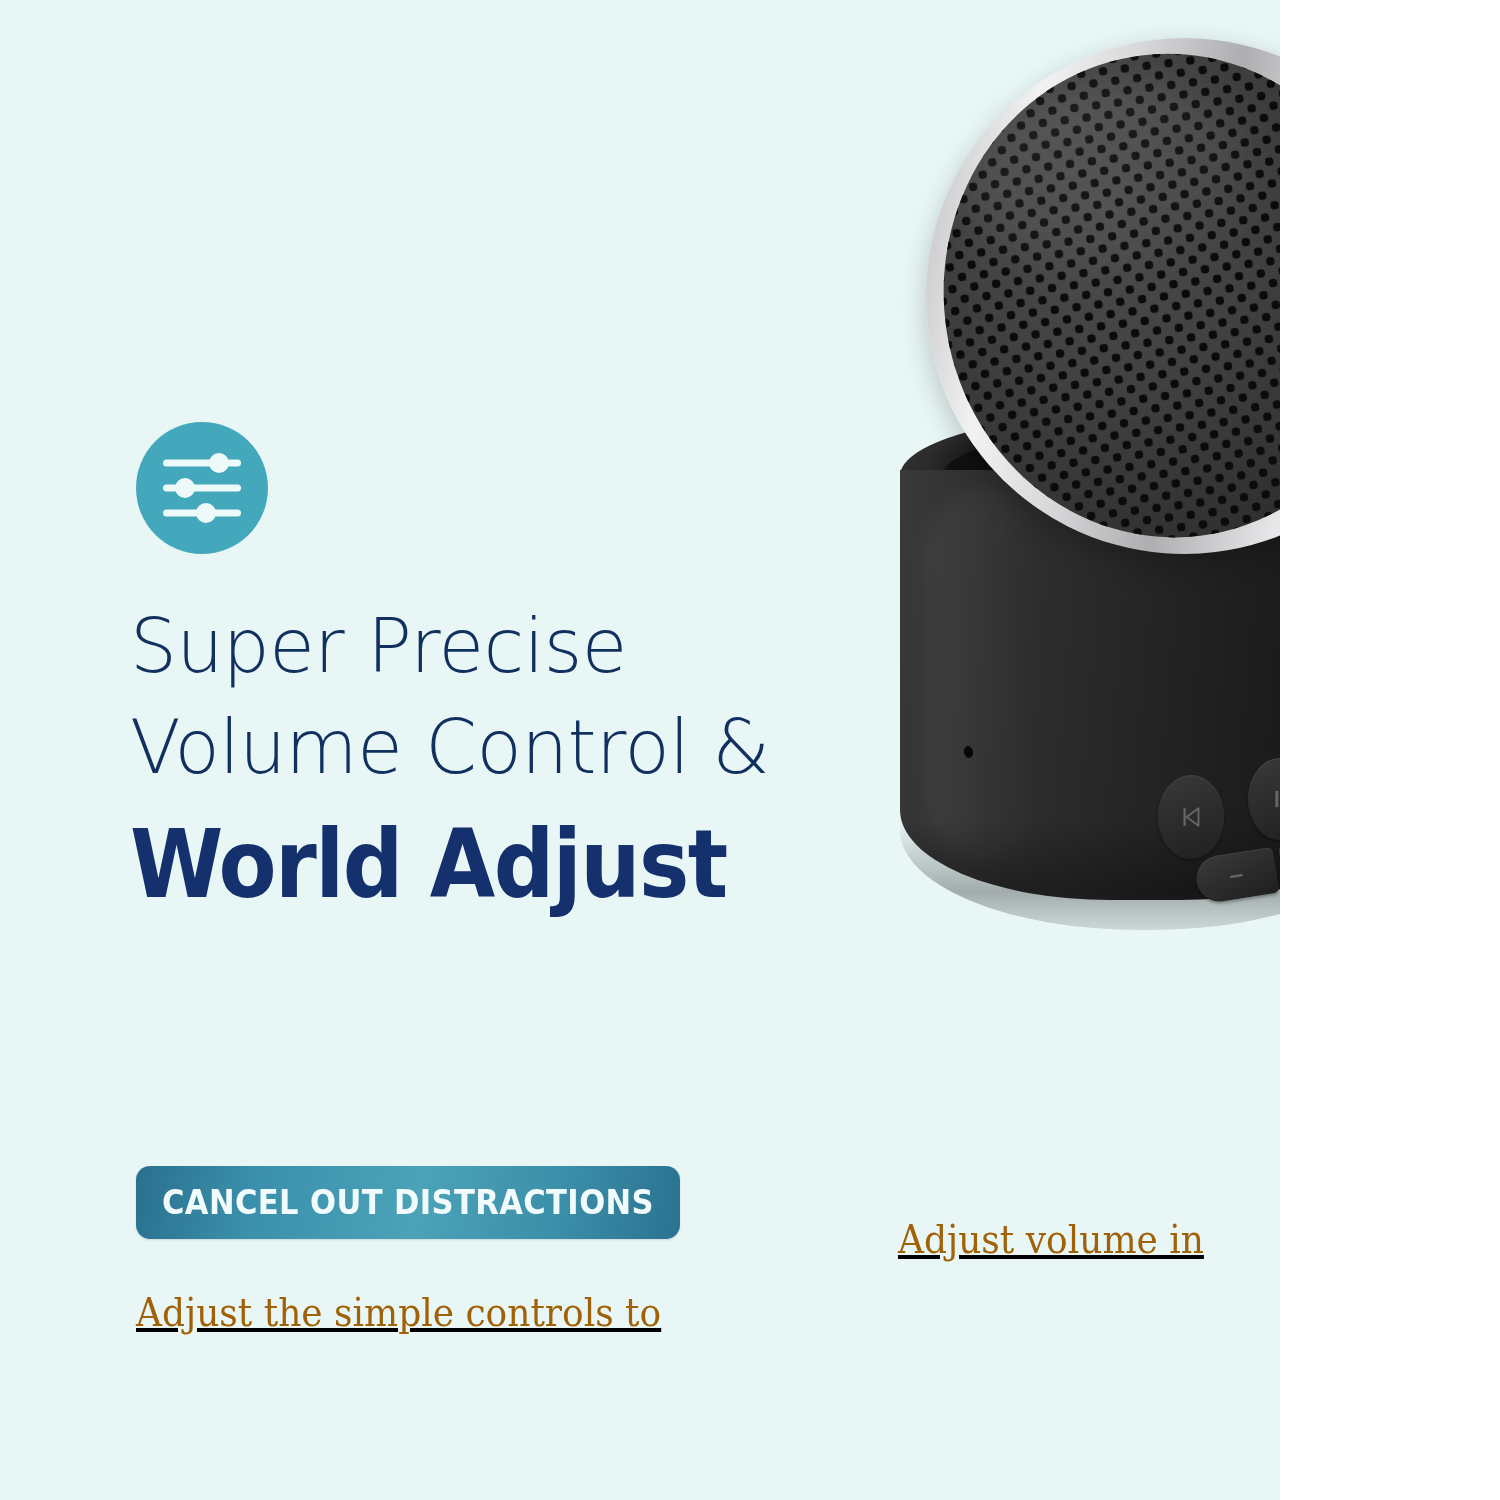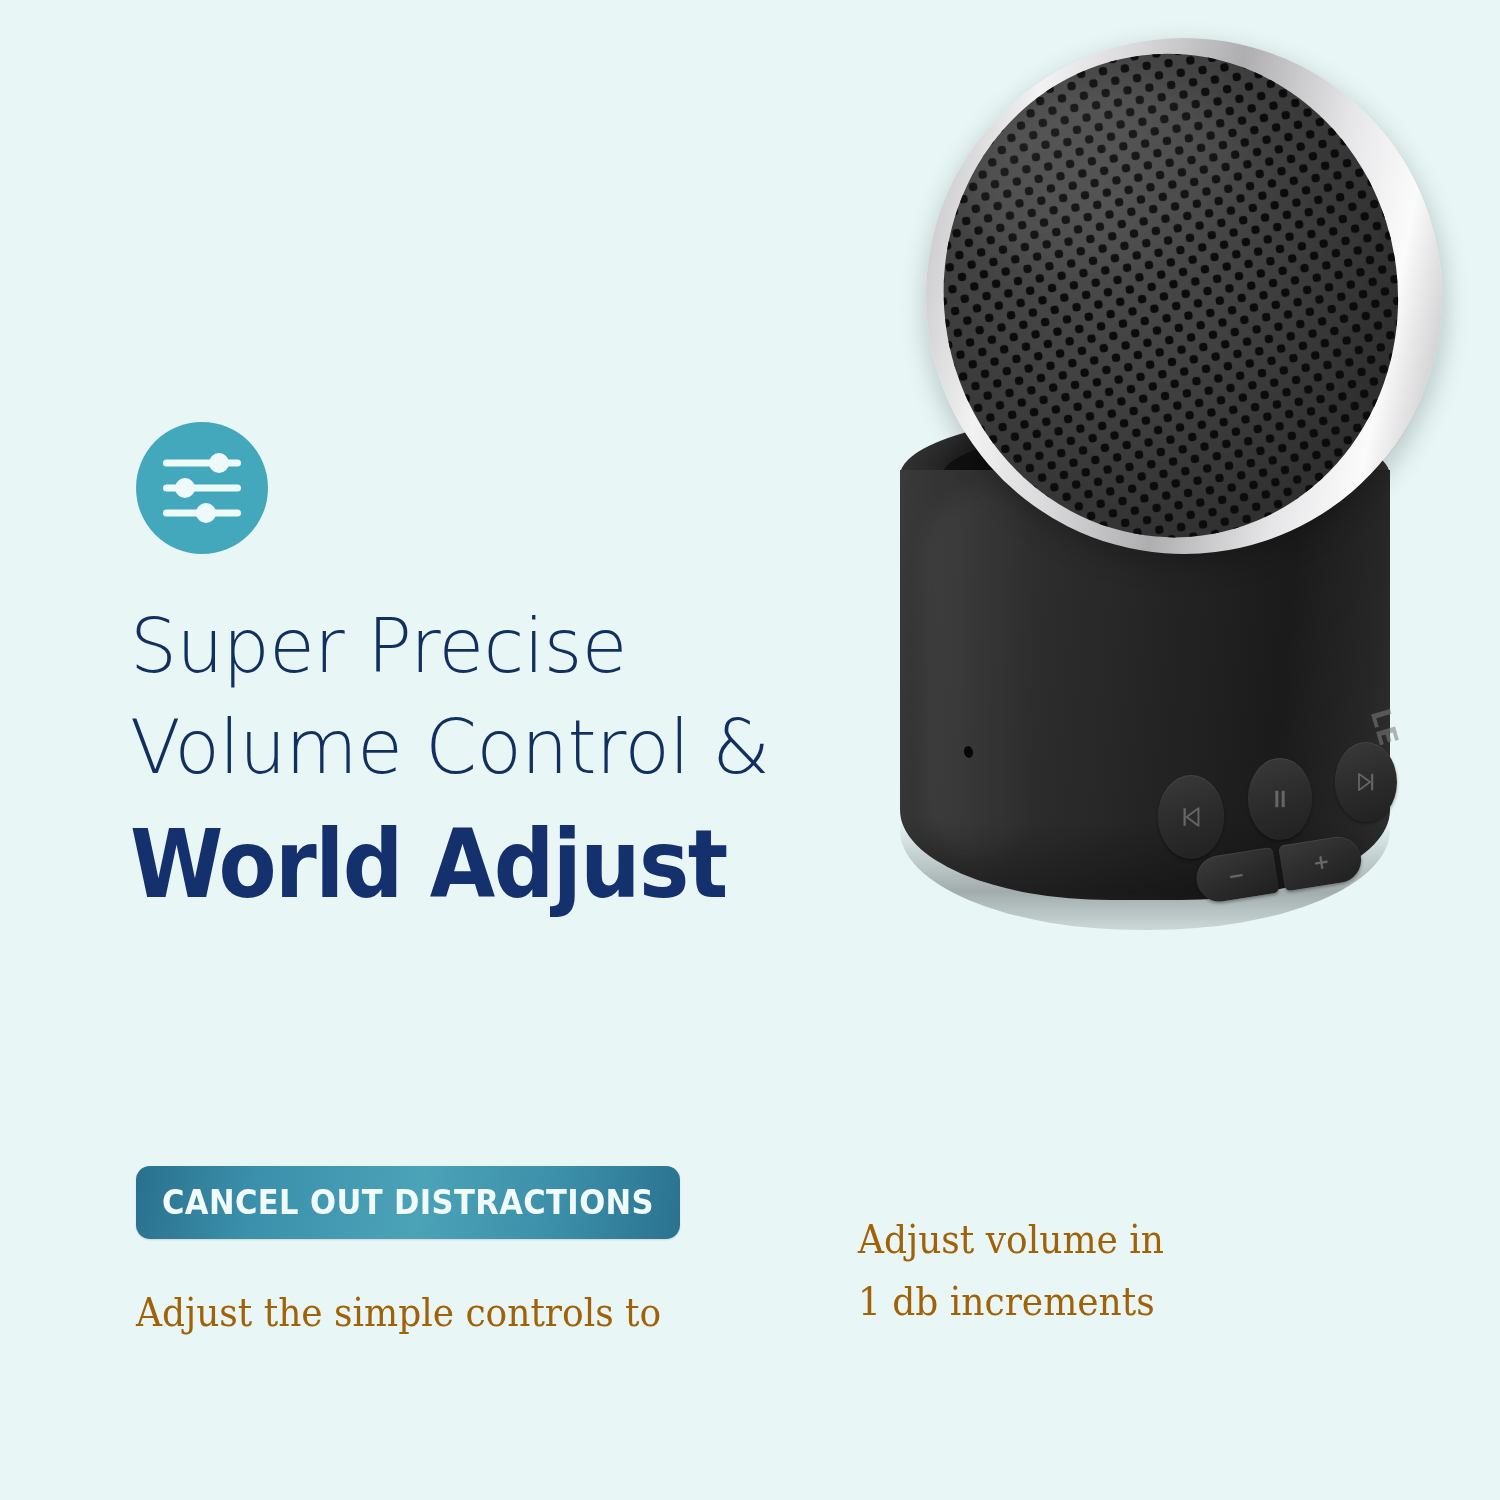"Super Precise" #stage { width: 1500px -> 1280px }
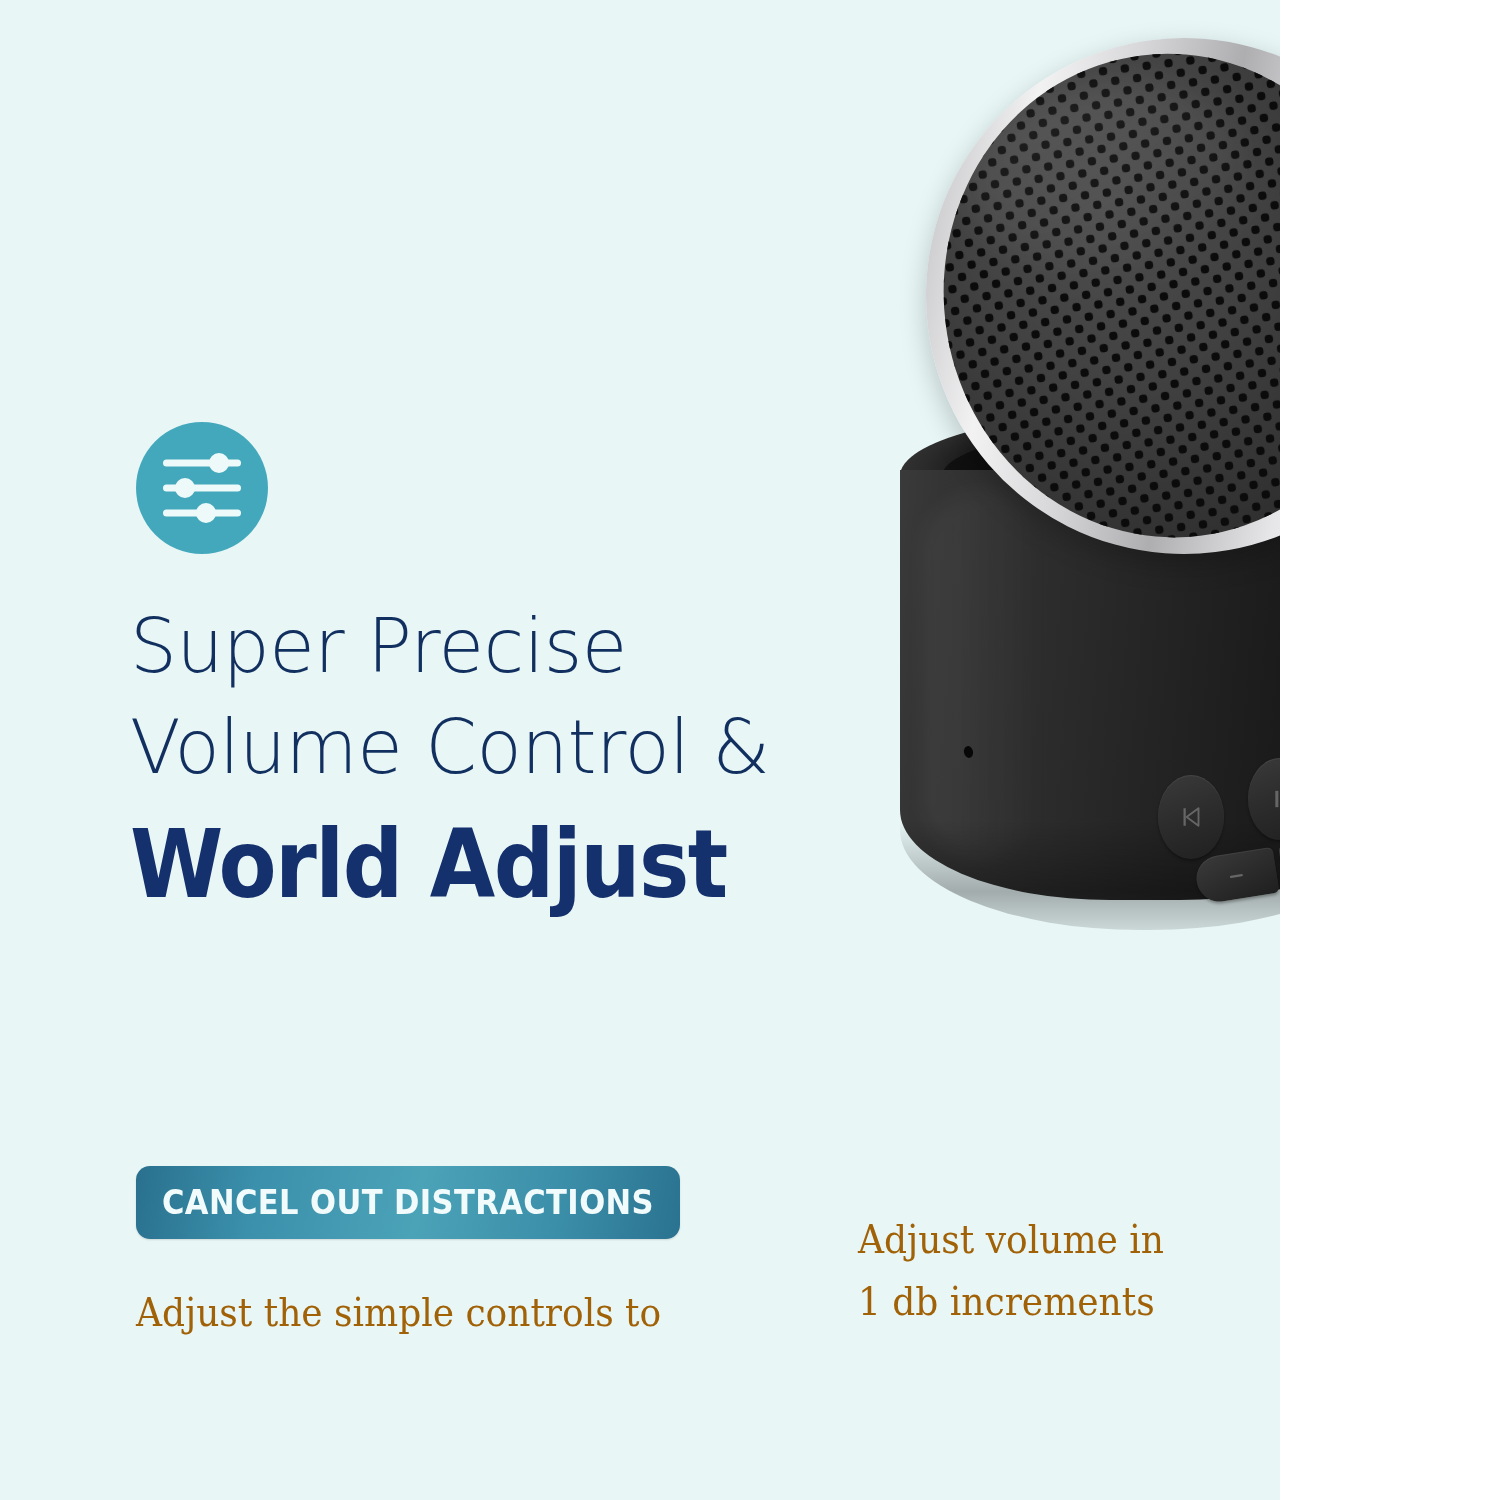"CANCEL OUT DISTRACTIONS" .columns { gap: 72px -> 112px; text-decoration: none -> underline }
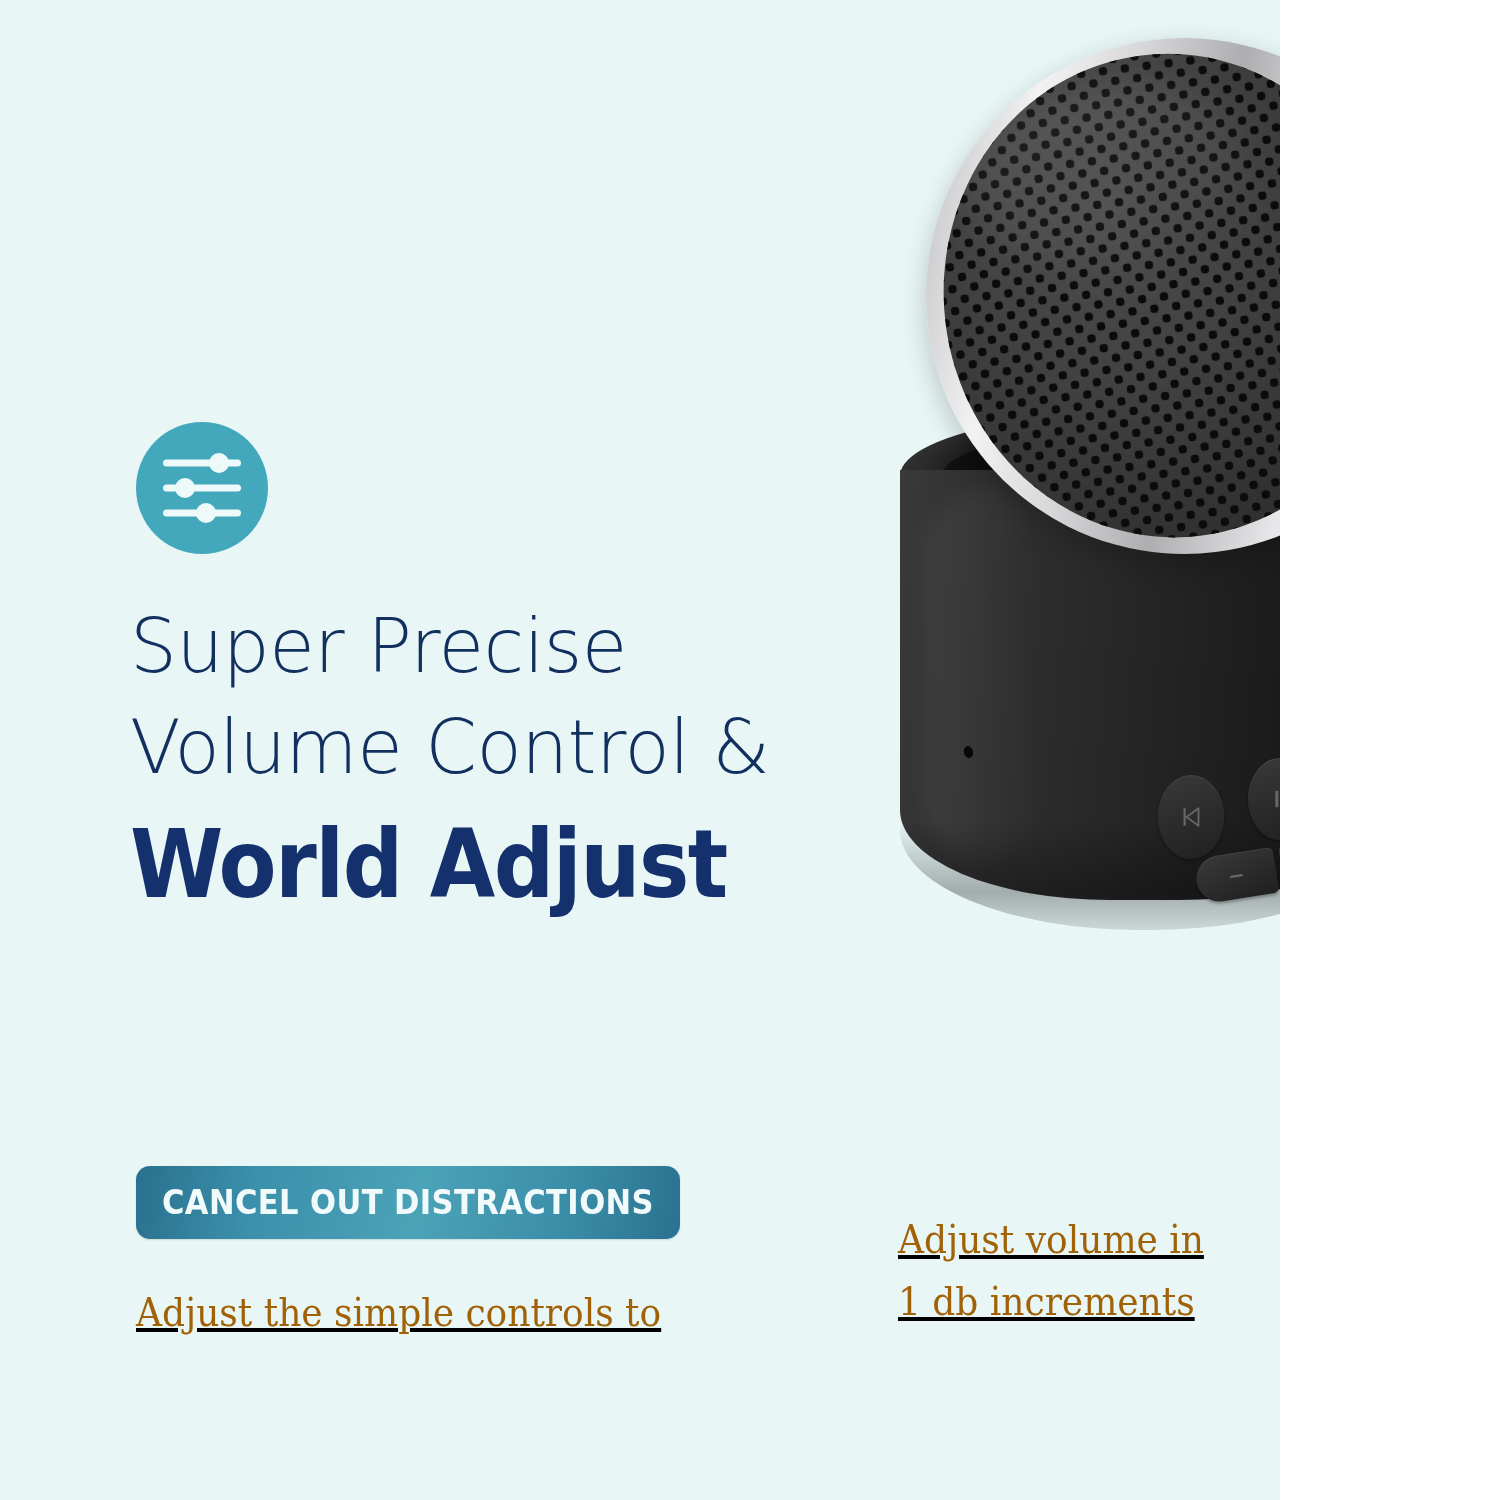"1 db increments" div { html: <div>1 db increments</div> -> none }
